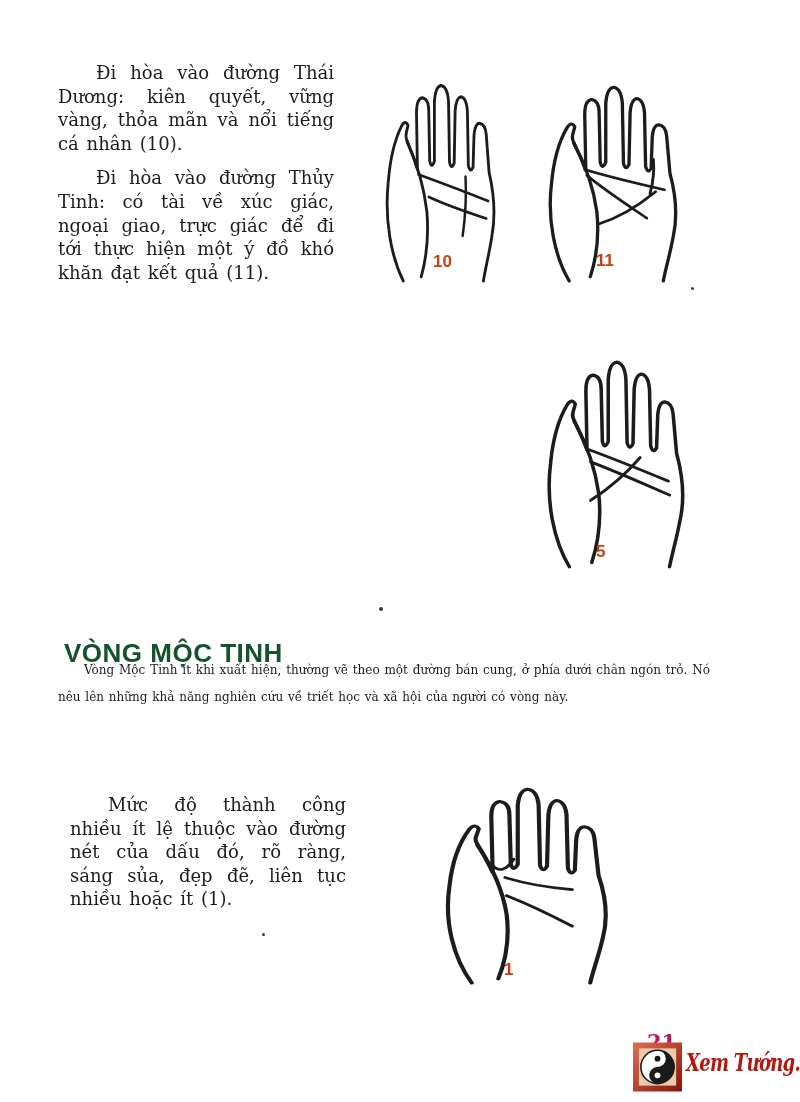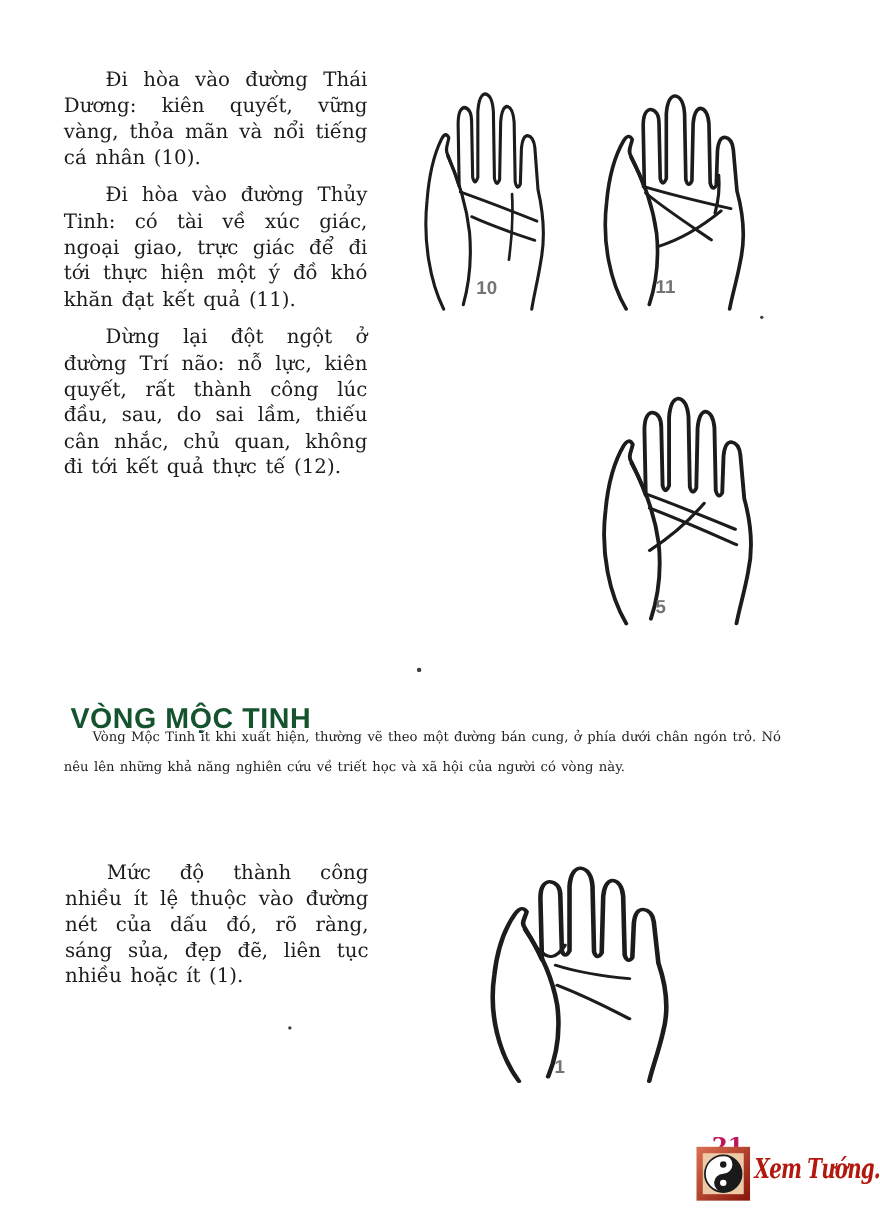"10" .figlabel { color: #737373 -> #c2410c }
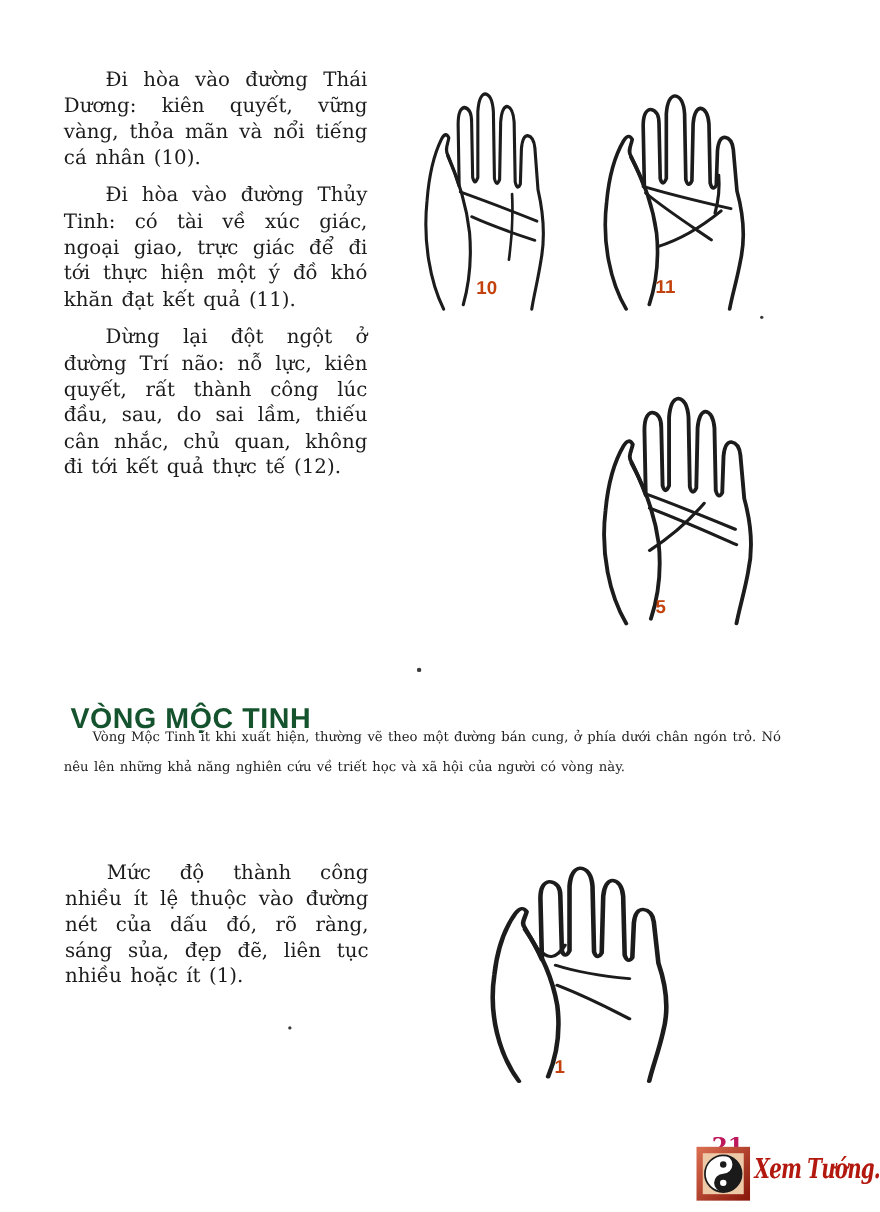"Dừng lại đột ngột ở" p { html: <p>Dừng lại đột ngột ở đường Trí não: nỗ lực, kiên quyết, rất thành công lúc đầu, sau, do sai lầm, thiếu cân nhắc, chủ quan, không đi tới kết quả thực tế (12).</p> -> none }
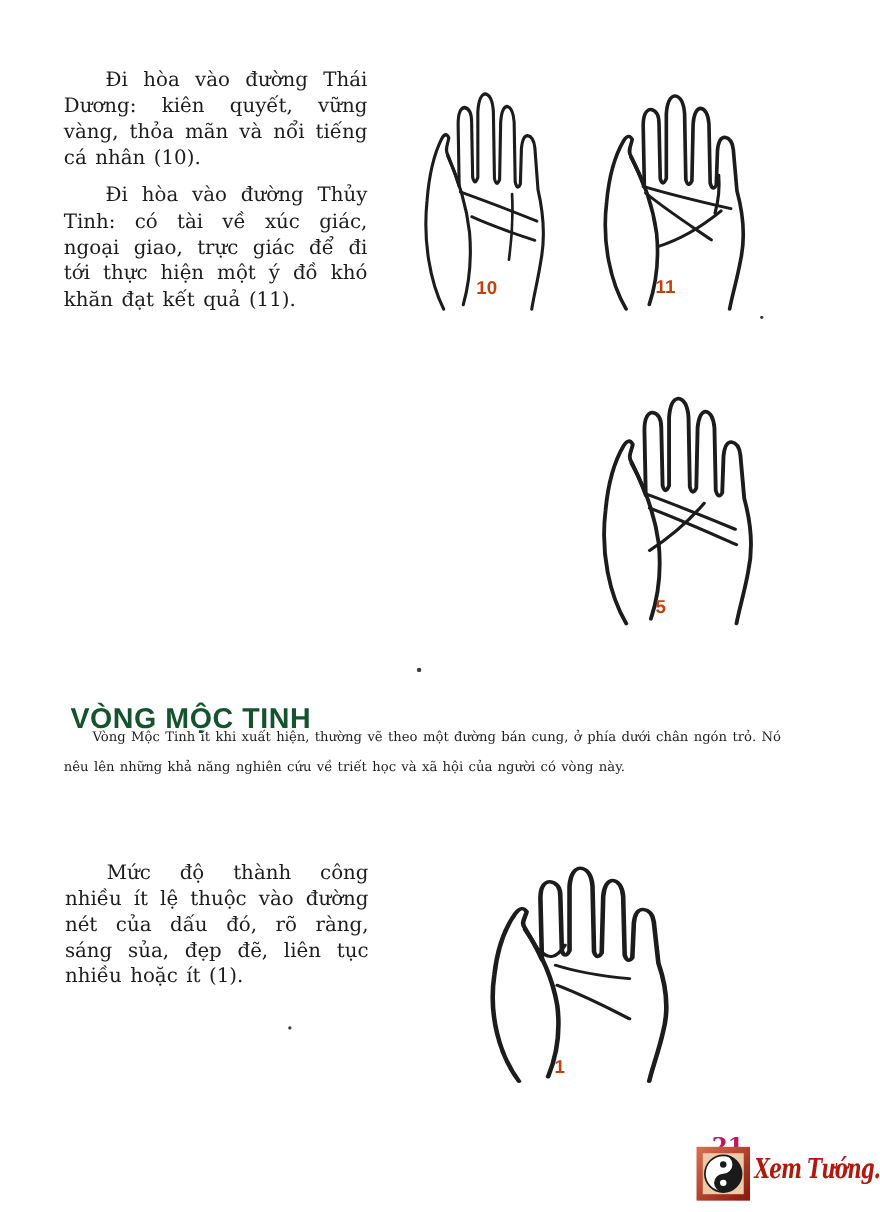"Mức độ thành công nhiều" .closing { margin: 1px -> 12px }
